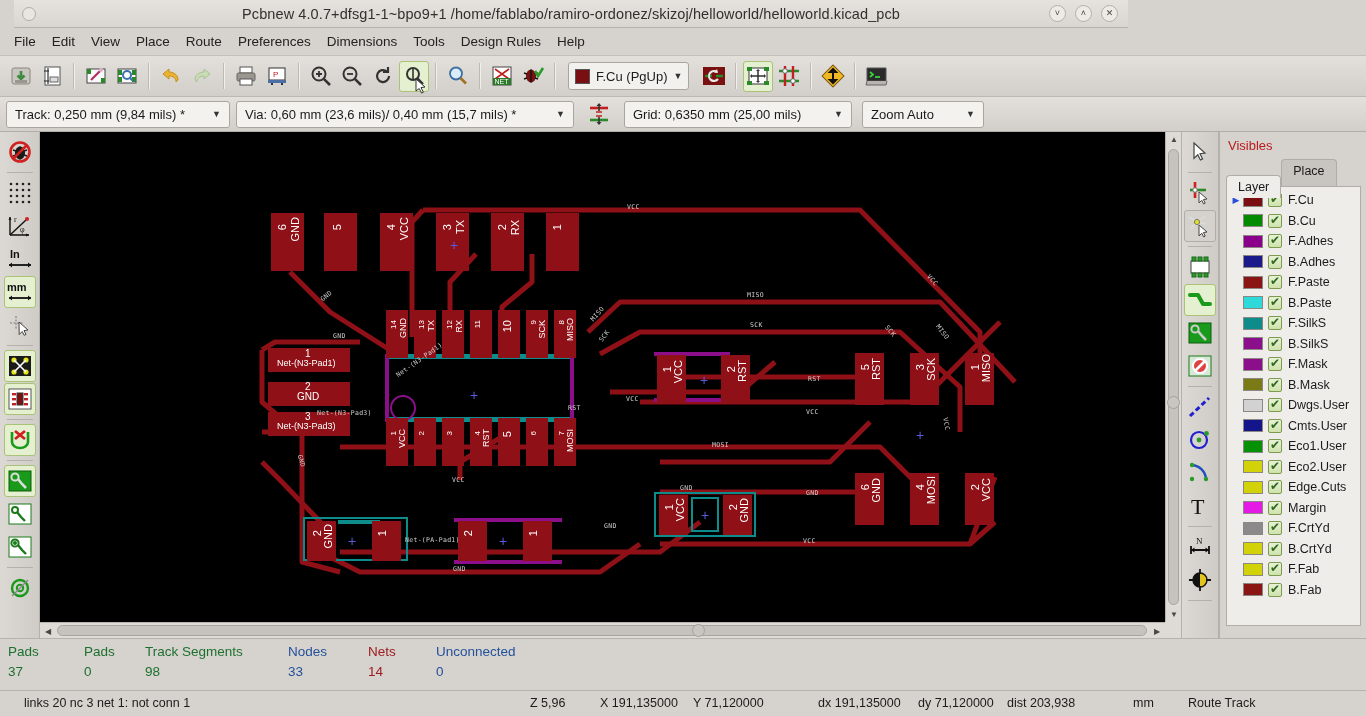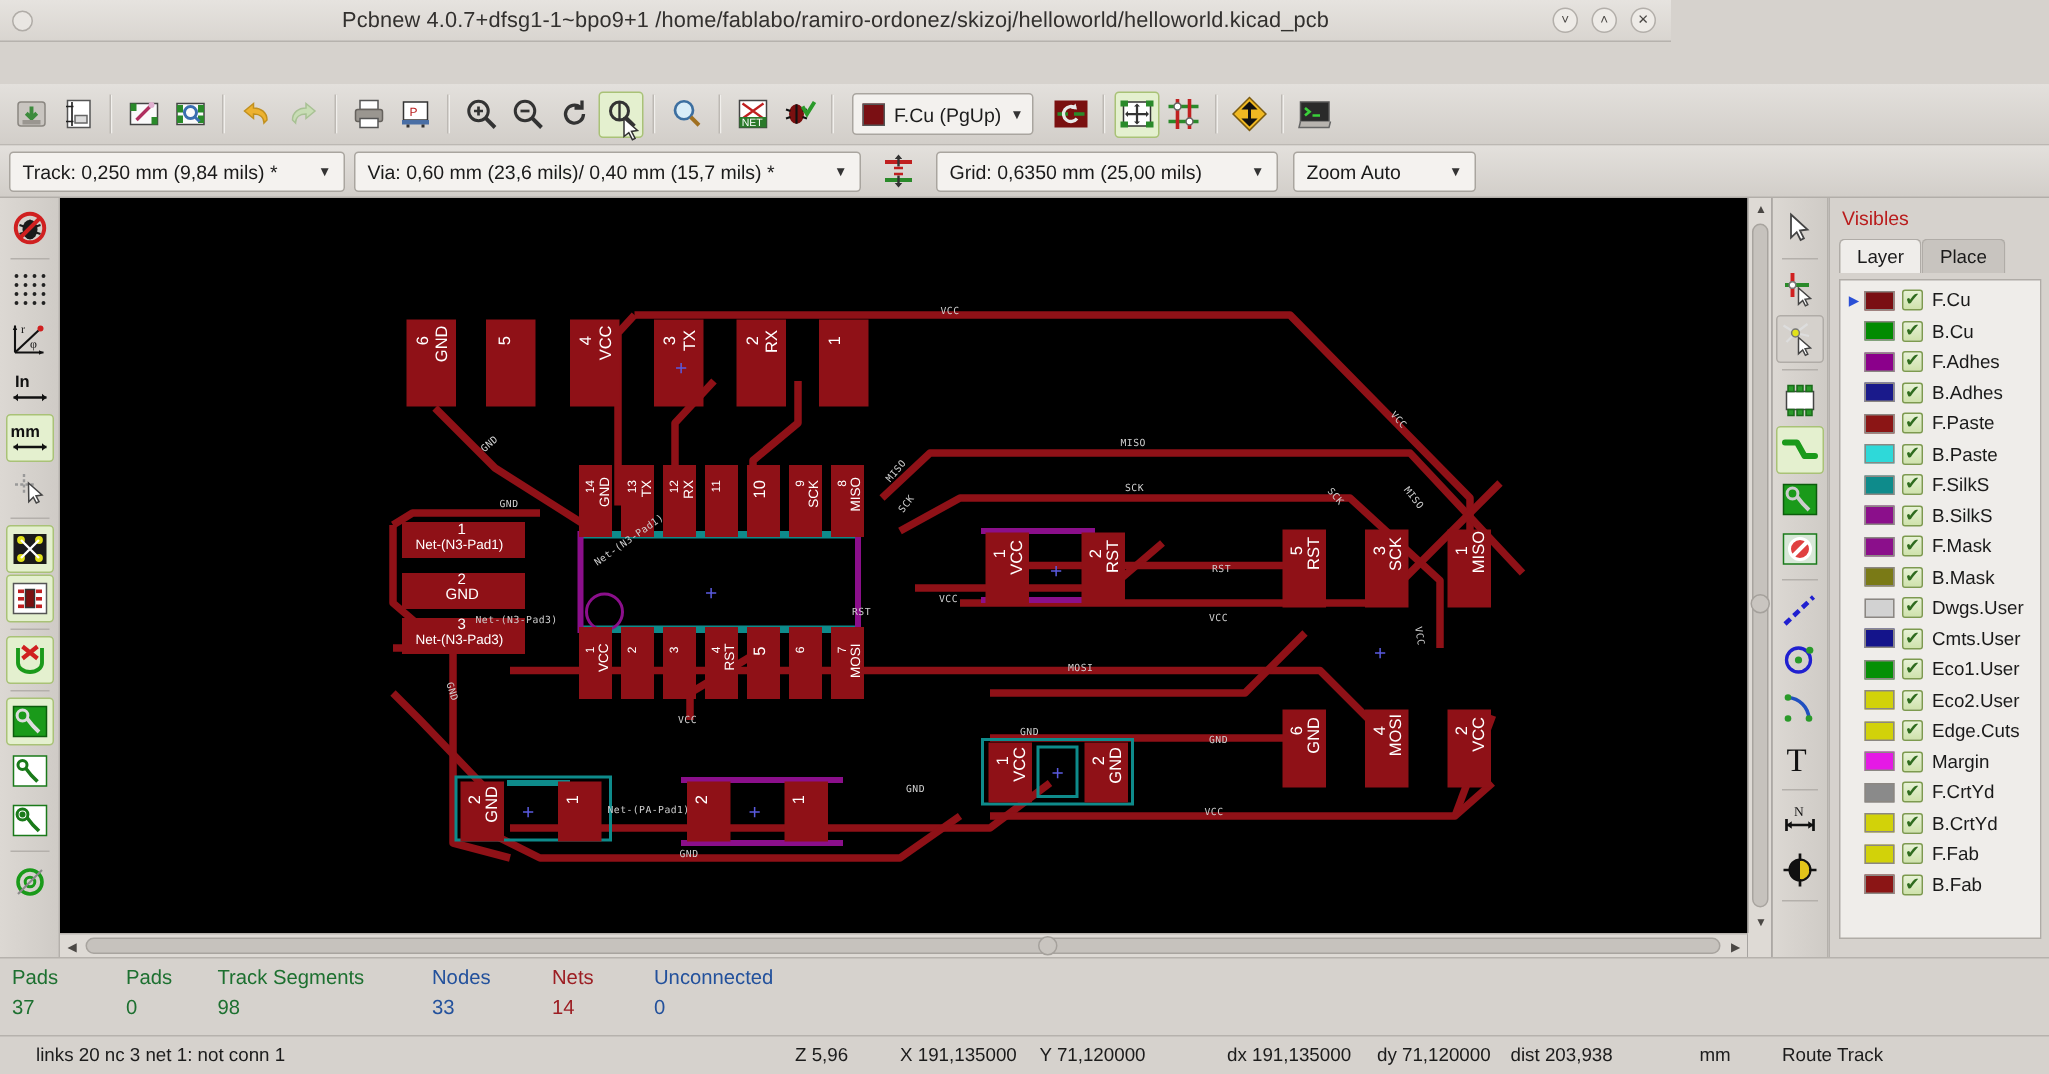"Pcbnew 4.0.7+dfsg1-1~bpo9+1" .titlebar { left: 0 -> 14px }
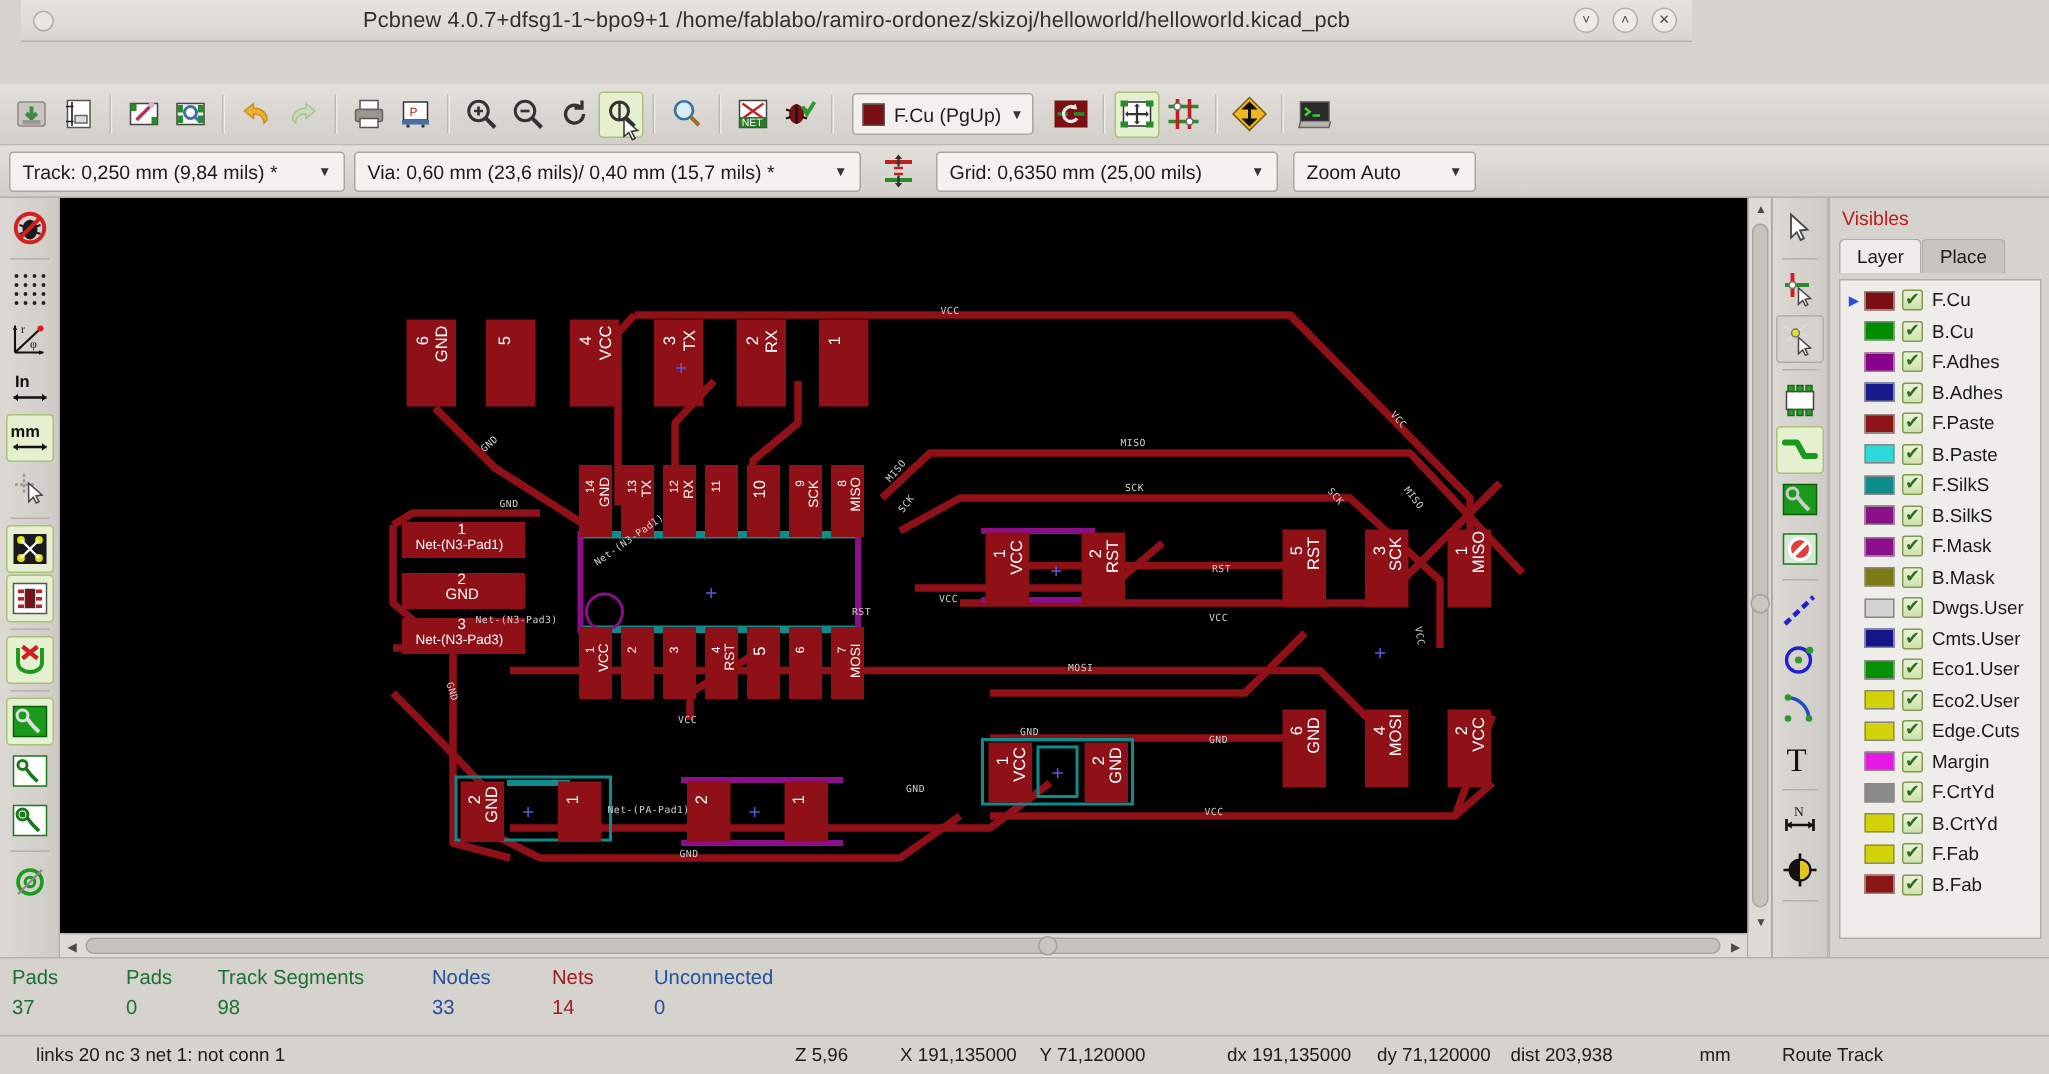"File" div.menubar { html: none -> <div> <div>File</div> <div>Edit</div> <div>View</div> <div>Place</div> <div>Route</div> <div>Preferences</div> <div>Dimensions</div> <div>Tools</div> <div>Design Rules</div> <div>Help</div> </div> }
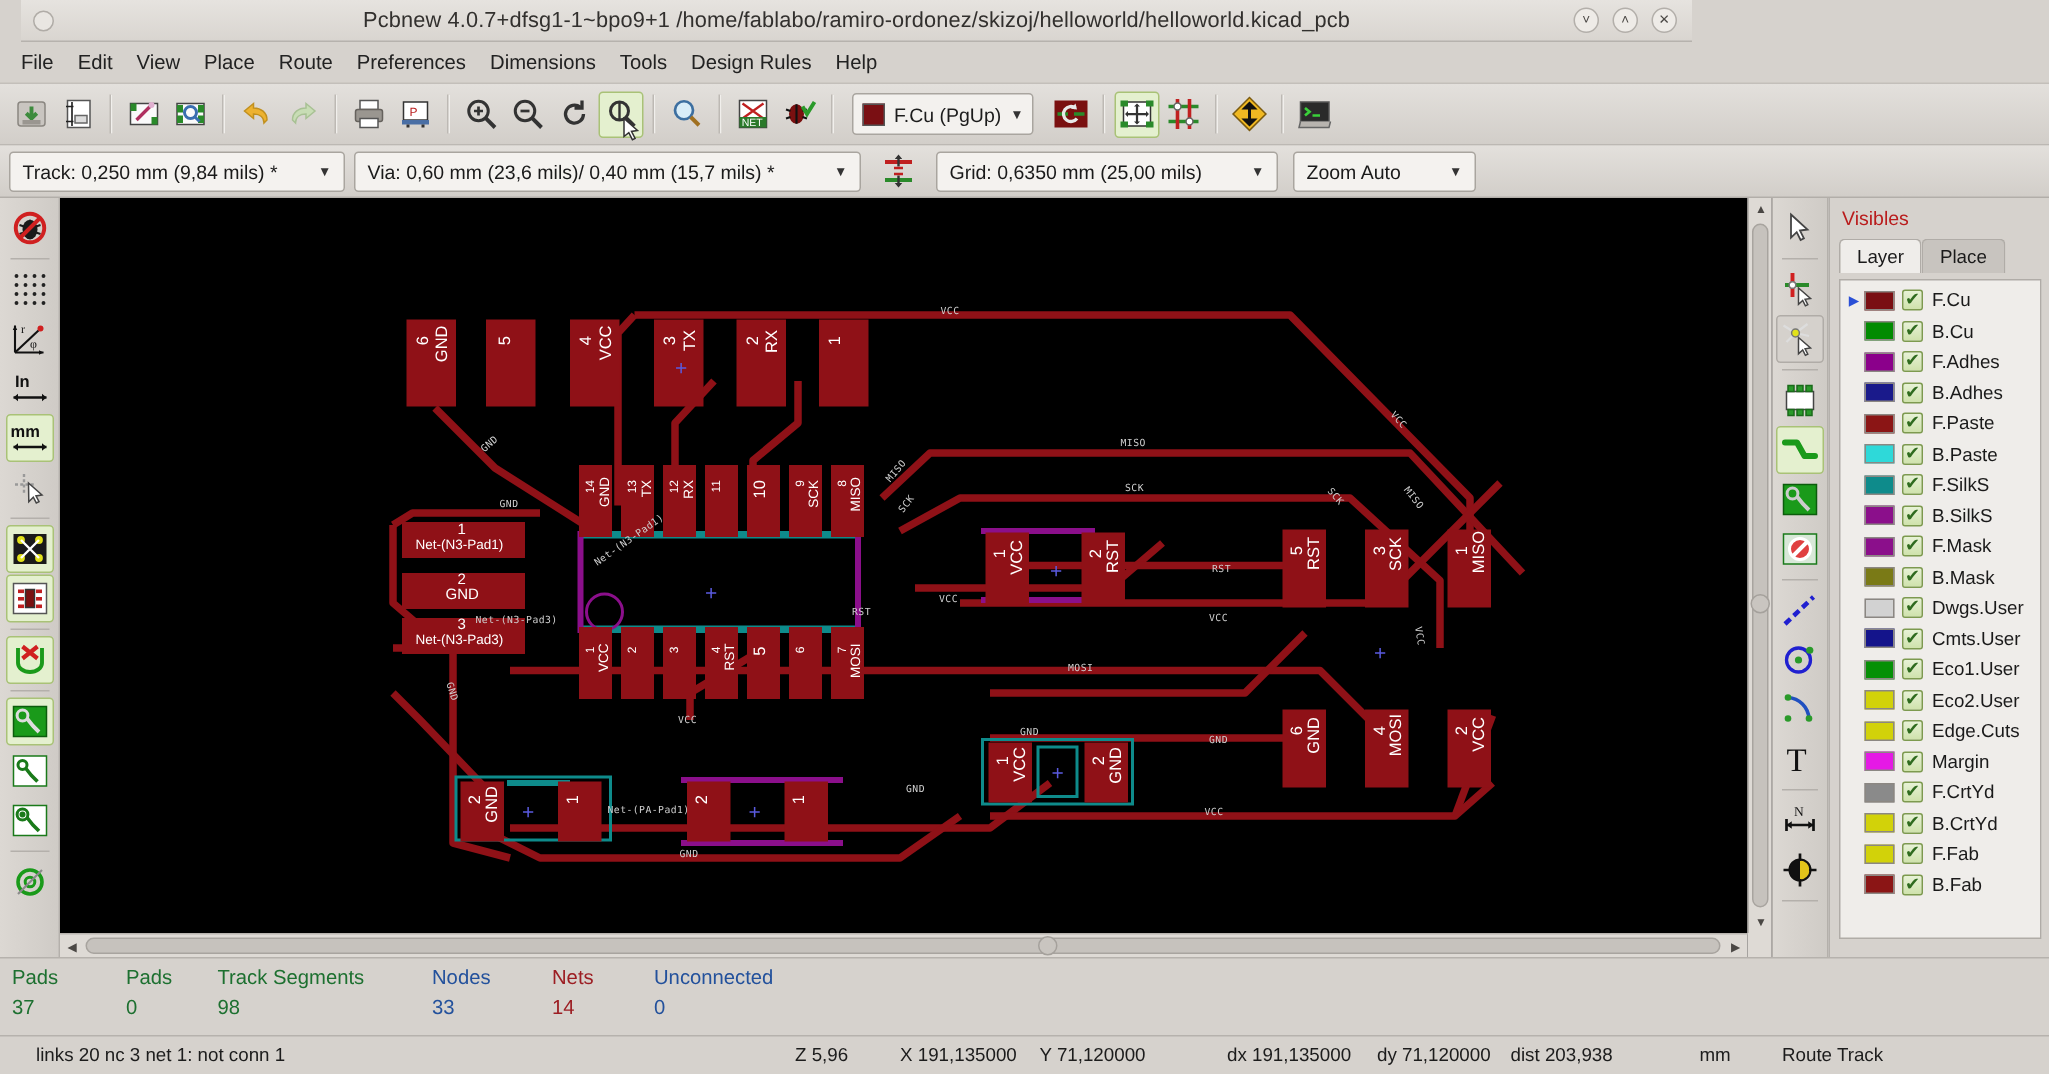"Layer" .tab.sel { margin-top: none -> 16px }
